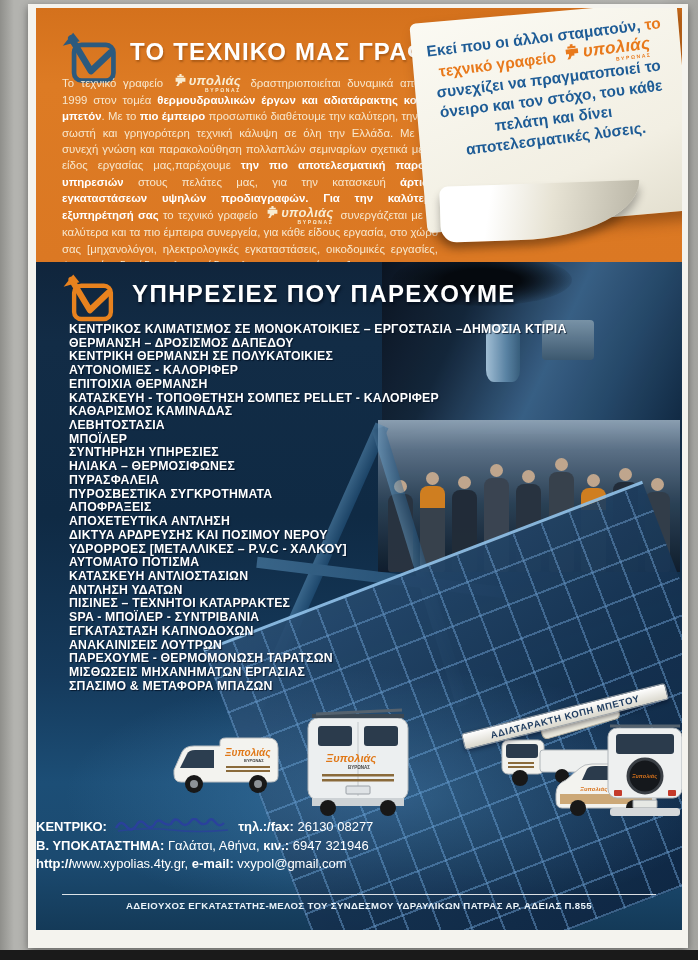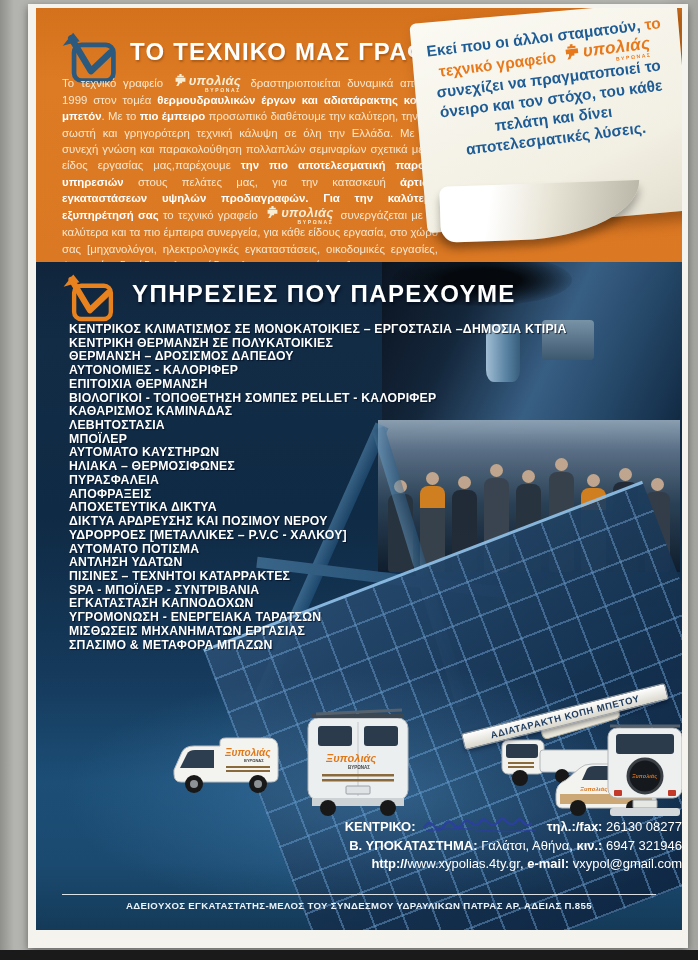"ΚΕΝΤΡΙΚΗ ΘΕΡΜΑΝΣΗ ΣΕ ΠΟΛΥΚΑΤΟΙΚΙΕΣ" li { order: before "ΘΕΡΜΑΝΣΗ – ΔΡΟΣΙΣΜΟΣ ΔΑΠΕΔΟΥ" -> after "ΘΕΡΜΑΝΣΗ – ΔΡΟΣΙΣΜΟΣ ΔΑΠΕΔΟΥ" }
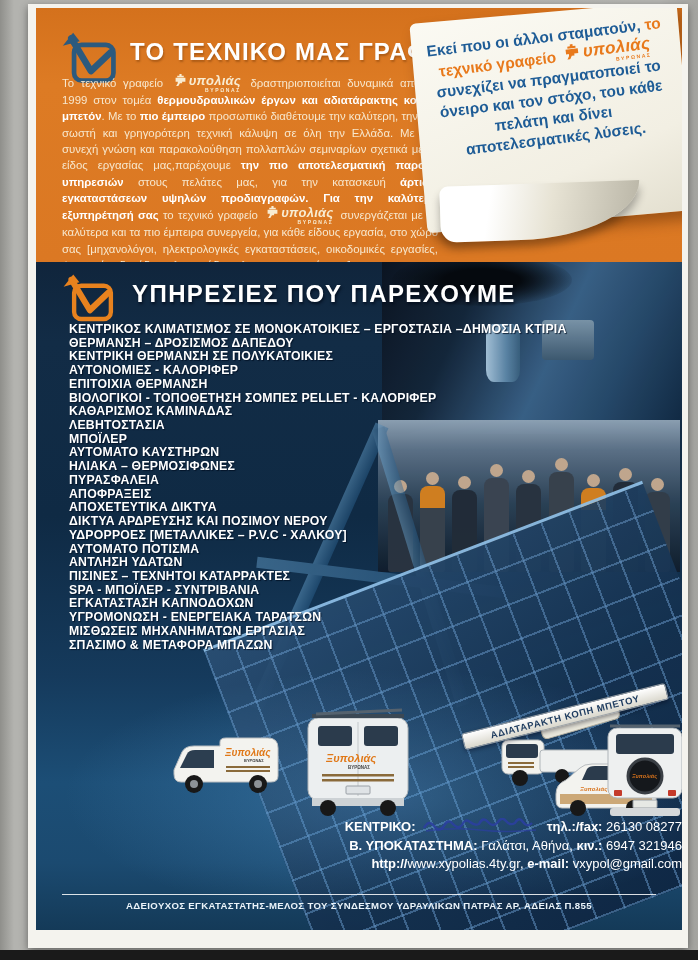"ΒΙΟΛΟΓΙΚΟΙ - ΤΟΠΟΘΕΤΗΣΗ ΣΟΜΠΕΣ PELLET" li { text: ΒΙΟΛΟΓΙΚΟΙ -> ΚΑΤΑΣΚΕΥΗ }
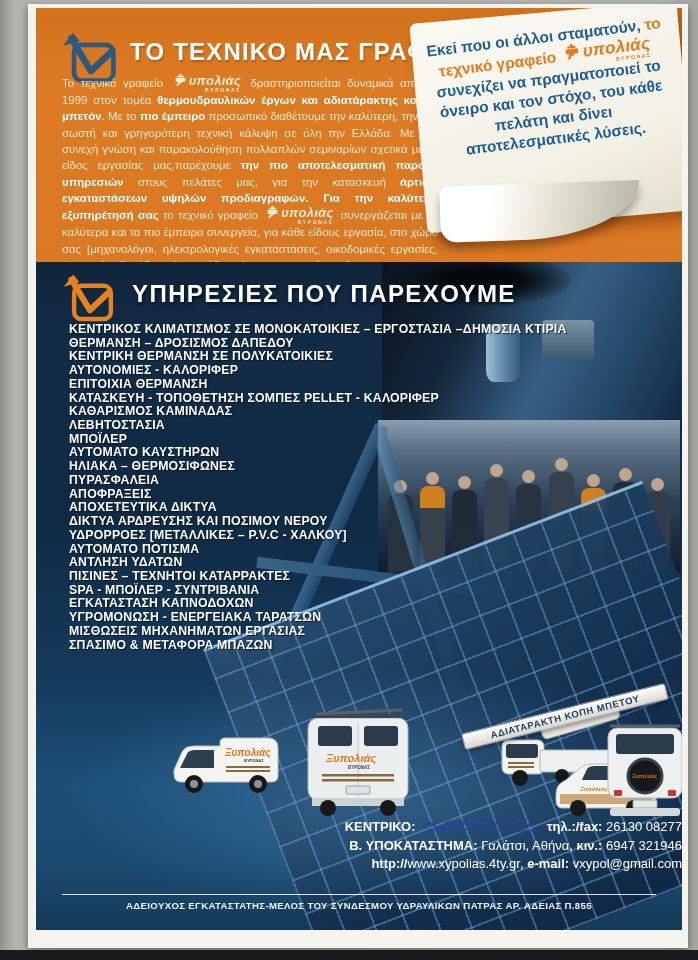"ΑΥΤΟΜΑΤΟ ΚΑΥΣΤΗΡΩΝ" li { text: ΑΥΤΟΜΑΤΟ ΚΑΥΣΤΗΡΩΝ -> ΣΥΝΤΗΡΗΣΗ ΥΠΗΡΕΣΙΕΣ }
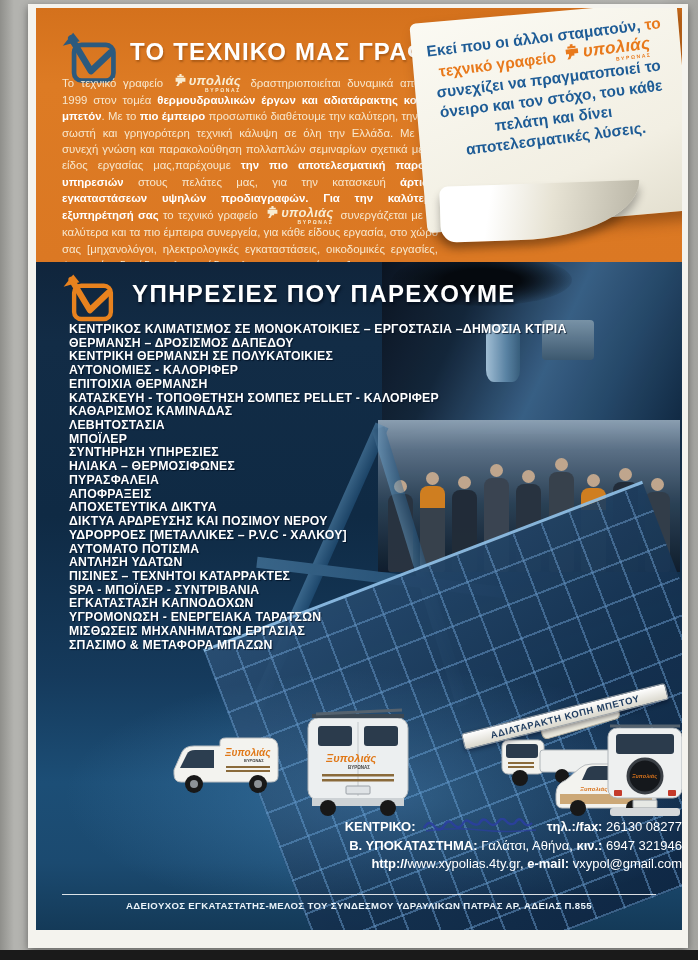"ΠΥΡΟΣΒΕΣΤΙΚΑ ΣΥΓΚΡΟΤΗΜΑΤΑ" li { html: none -> <li>ΠΥΡΟΣΒΕΣΤΙΚΑ ΣΥΓΚΡΟΤΗΜΑΤΑ</li> }
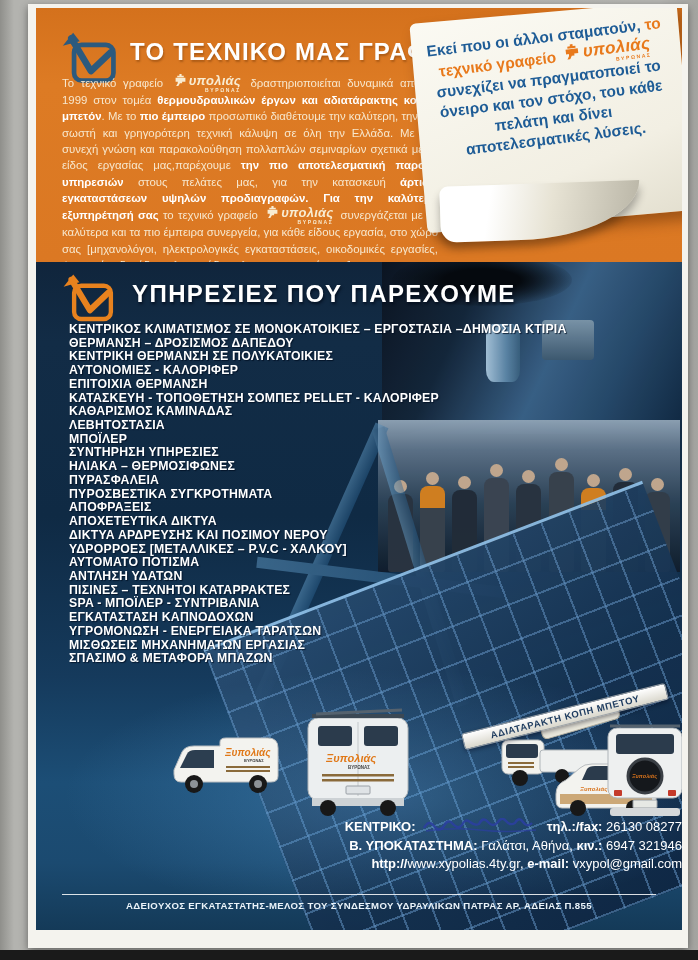"ΑΠΟΧΕΤΕΥΤΙΚΑ ΔΙΚΤΥΑ" li { text: ΔΙΚΤΥΑ -> ΑΝΤΛΗΣΗ }
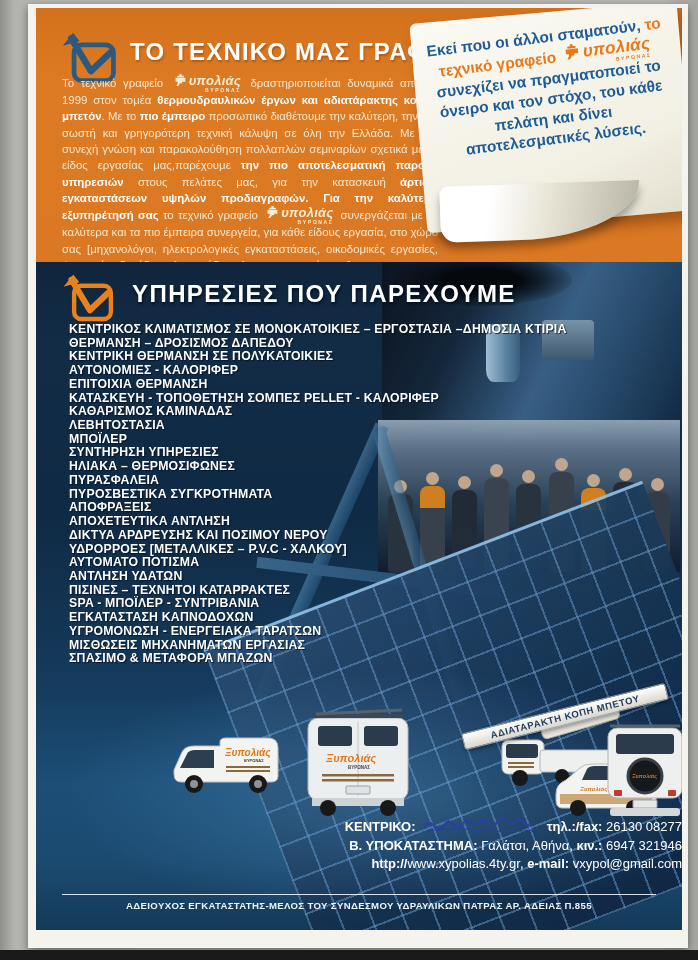"ΚΑΤΑΣΚΕΥΗ ΑΝΤΛΙΟΣΤΑΣΙΩΝ" li { html: none -> <li>ΚΑΤΑΣΚΕΥΗ ΑΝΤΛΙΟΣΤΑΣΙΩΝ</li> }
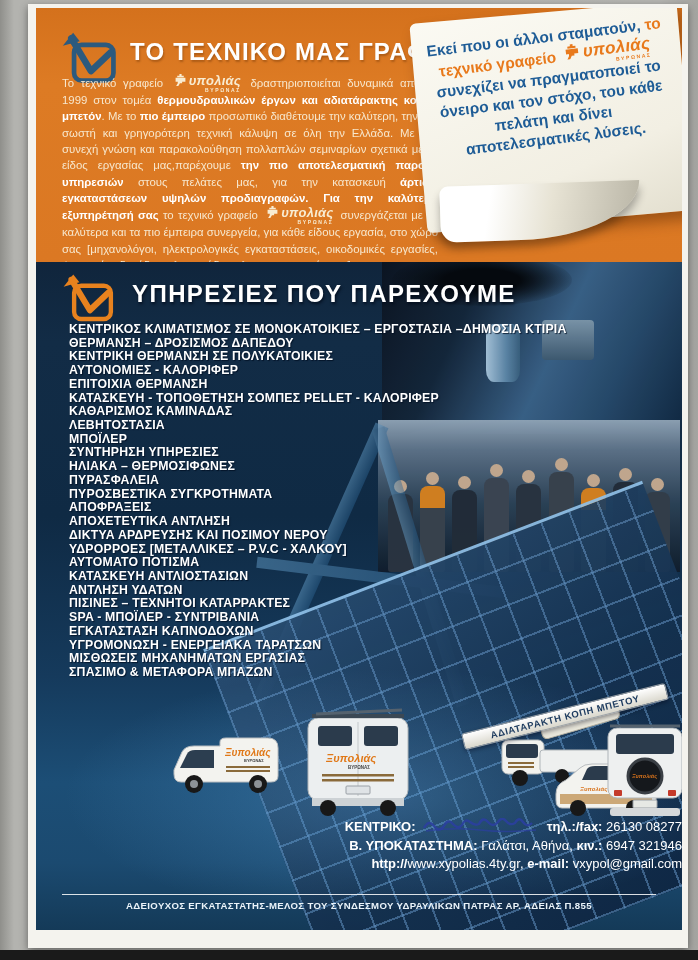"ΑΝΑΚΑΙΝΙΣΕΙΣ ΛΟΥΤΡΩΝ" li { html: none -> <li>ΑΝΑΚΑΙΝΙΣΕΙΣ ΛΟΥΤΡΩΝ</li> }
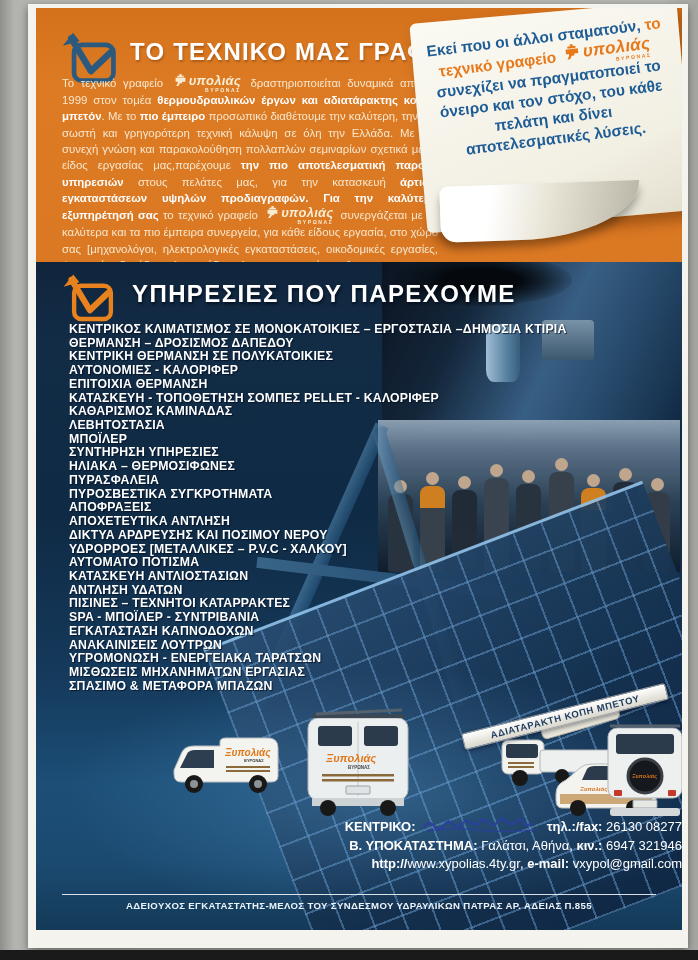"ΥΓΡΟΜΟΝΩΣΗ - ΕΝΕΡΓΕΙΑΚΑ ΤΑΡΑΤΣΩΝ" li { text: ΥΓΡΟΜΟΝΩΣΗ - ΕΝΕΡΓΕΙΑΚΑ -> ΠΑΡΕΧΟΥΜΕ - ΘΕΡΜΟΜΟΝΩΣΗ }
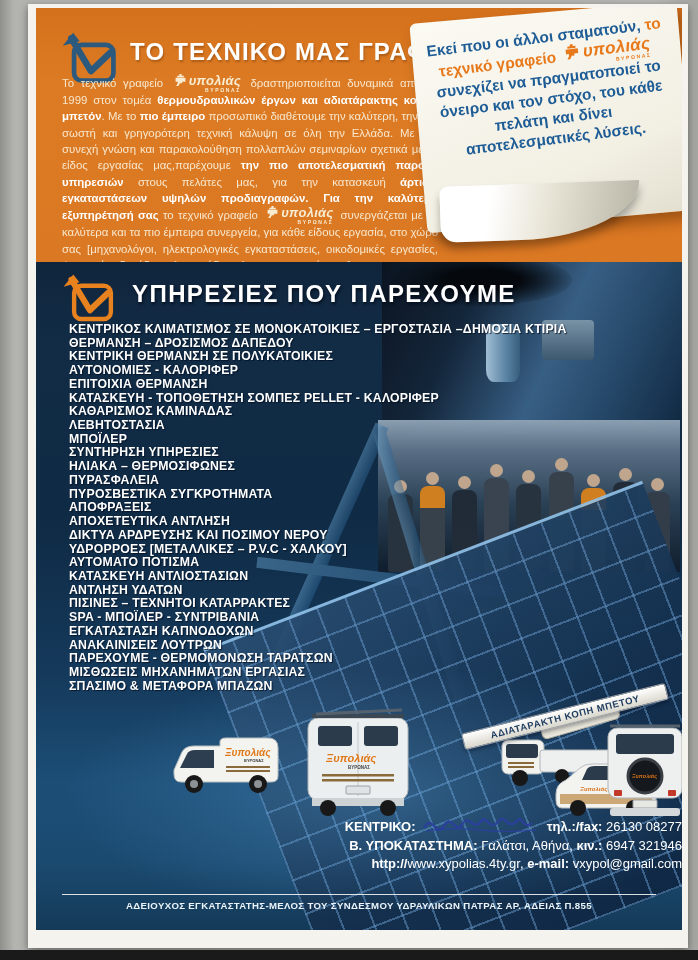"ΚΕΝΤΡΙΚΟ: τηλ.:/fax: 26130 08277" .contact { text-align: right -> left }
